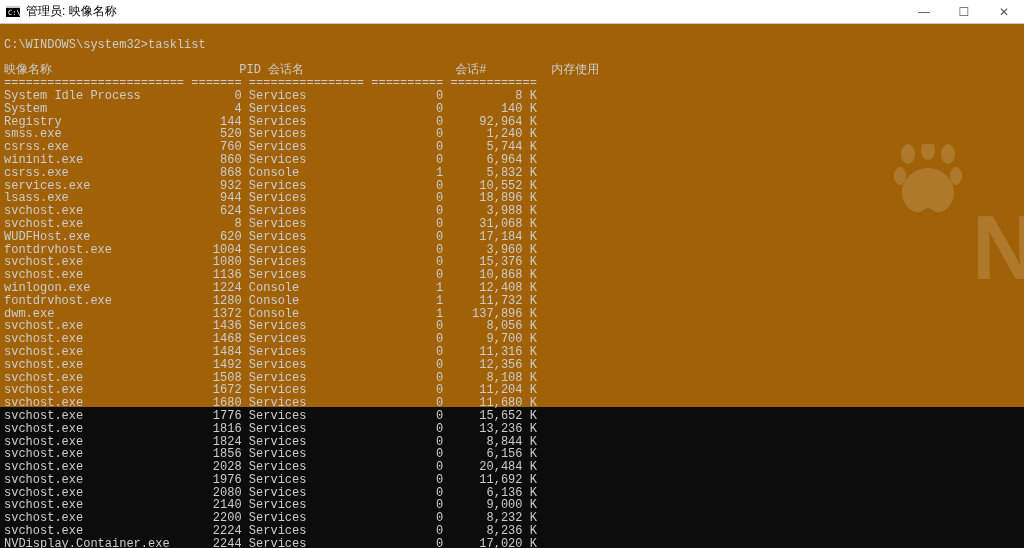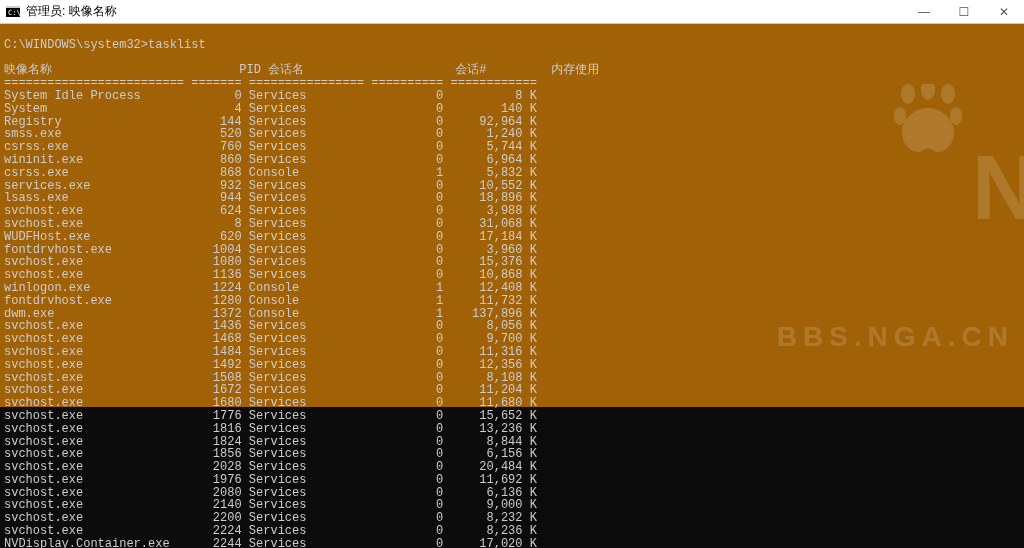"BBS.NGA.CN" div.sub { html: <div>BBS.NGA.CN</div> -> none }
